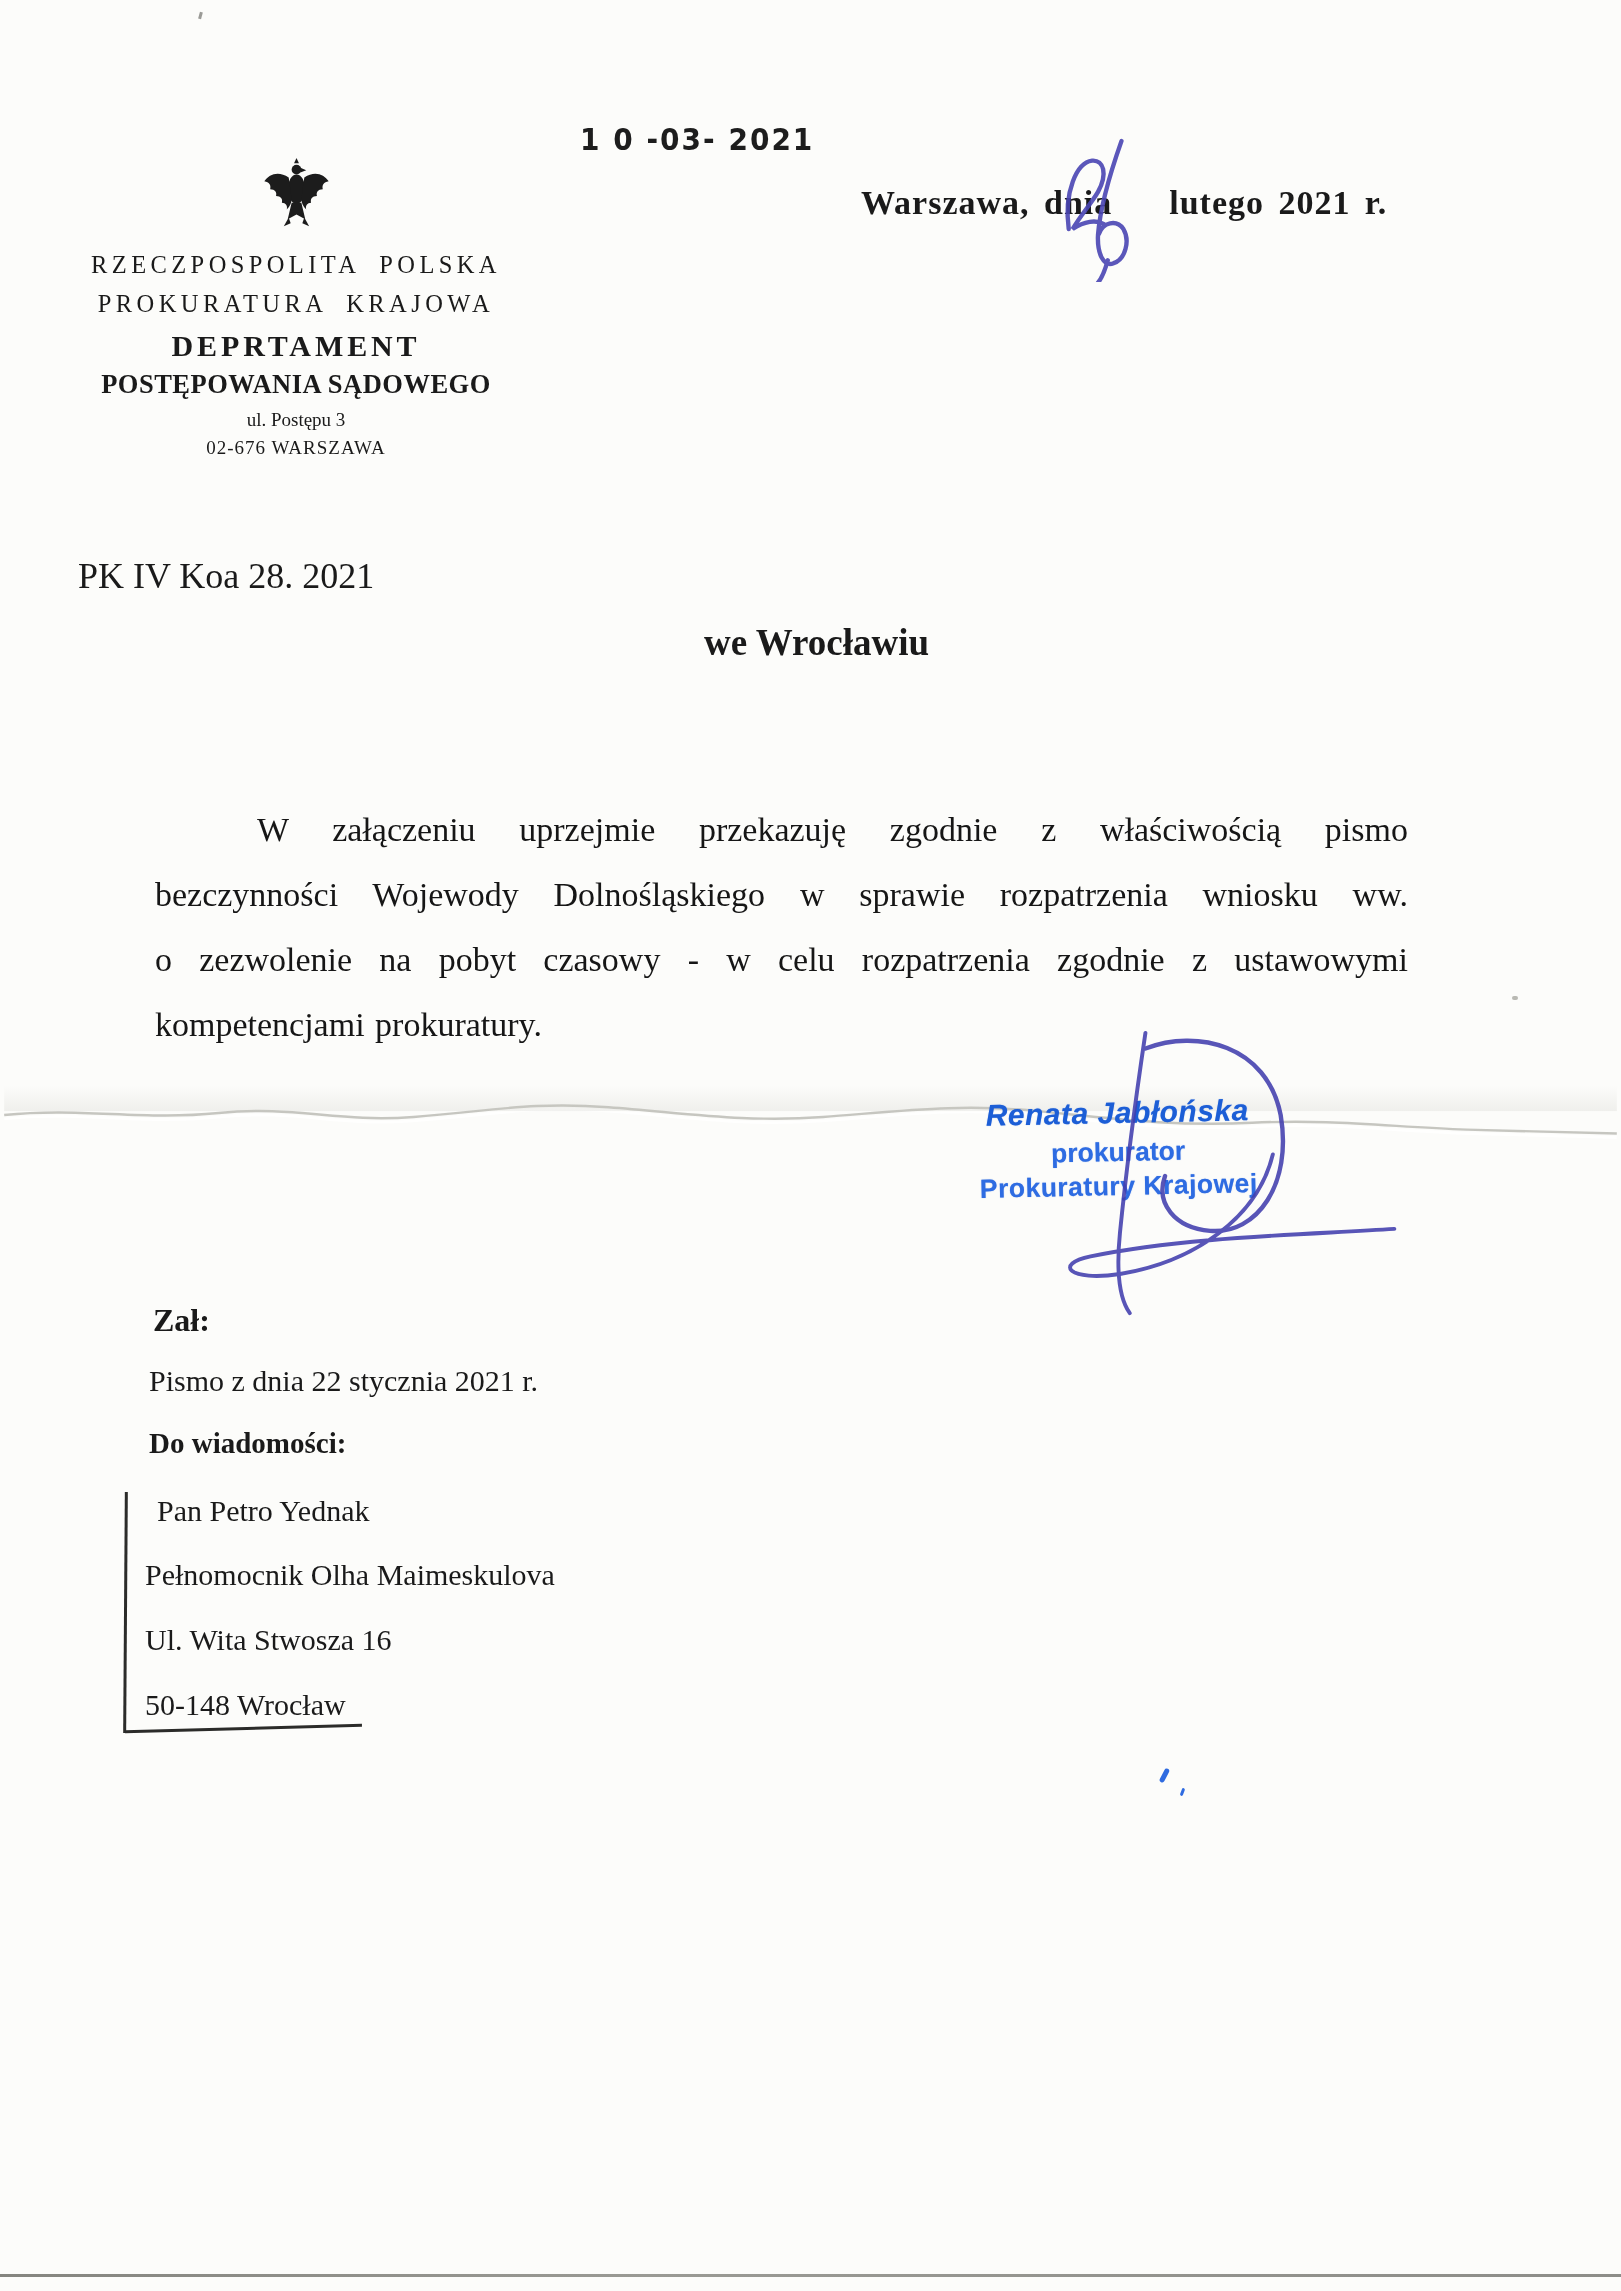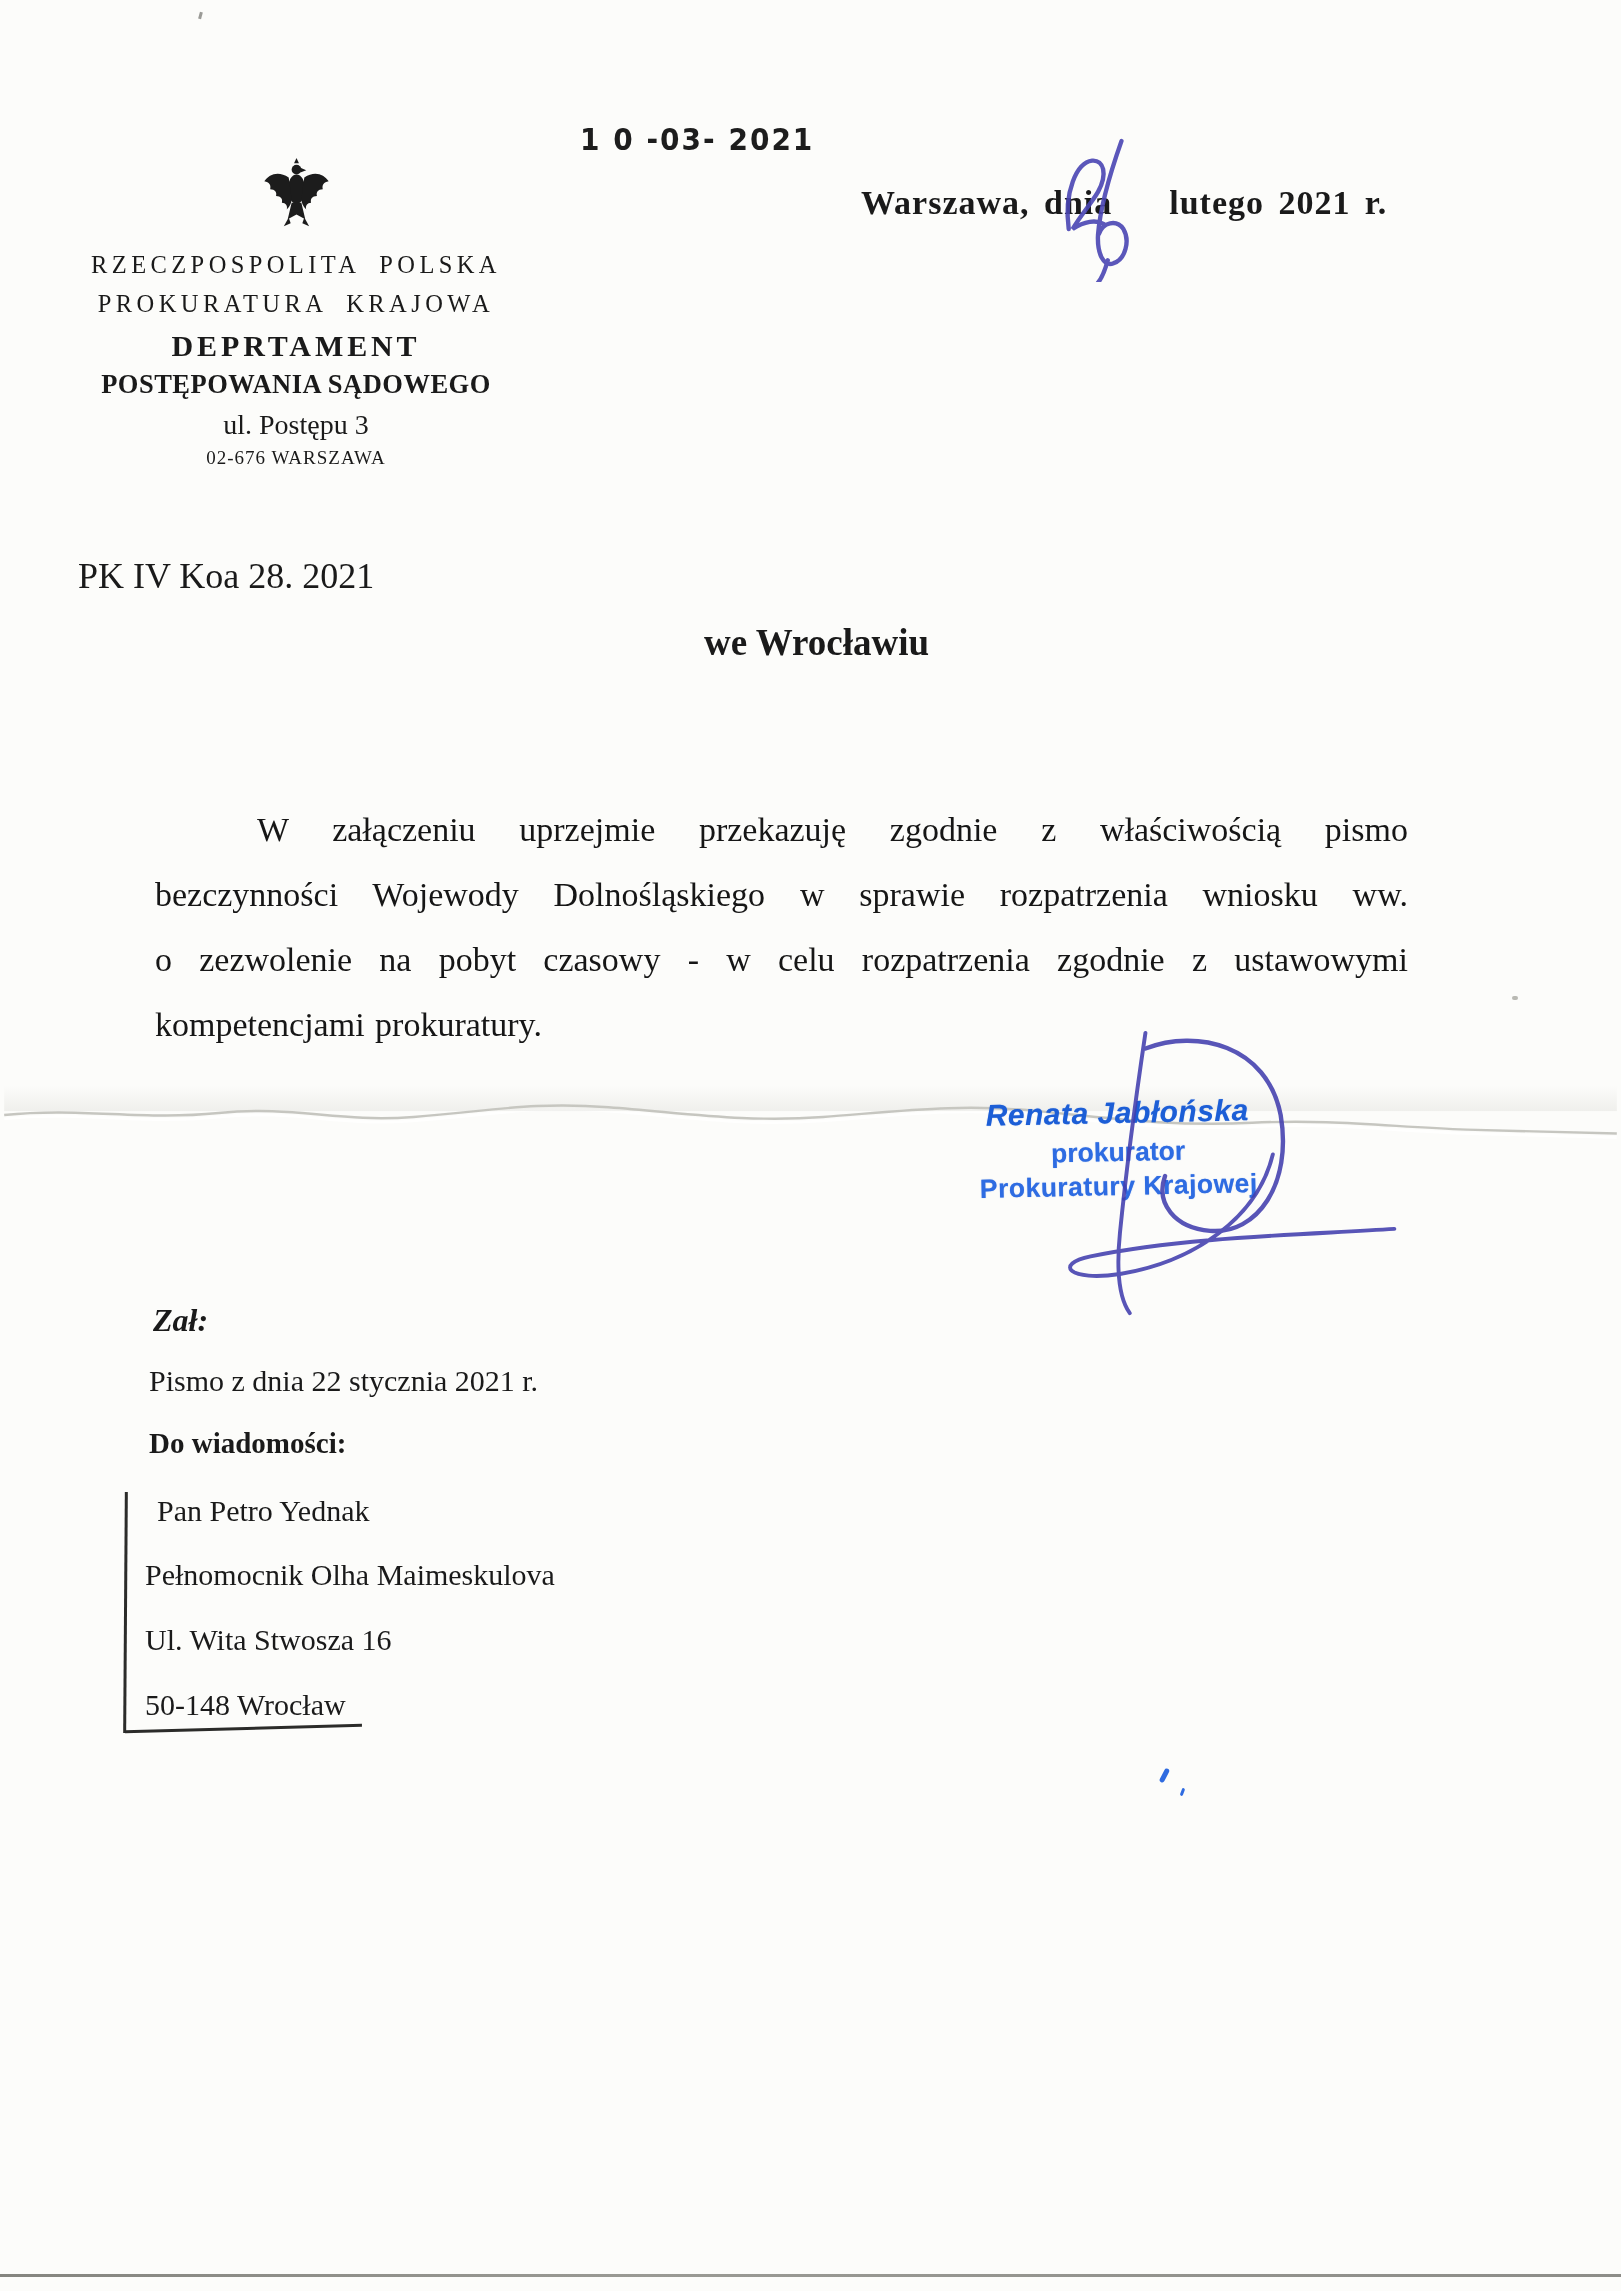"ul. Postępu 3" .lh-l5 { font-size: 28px -> 19px }
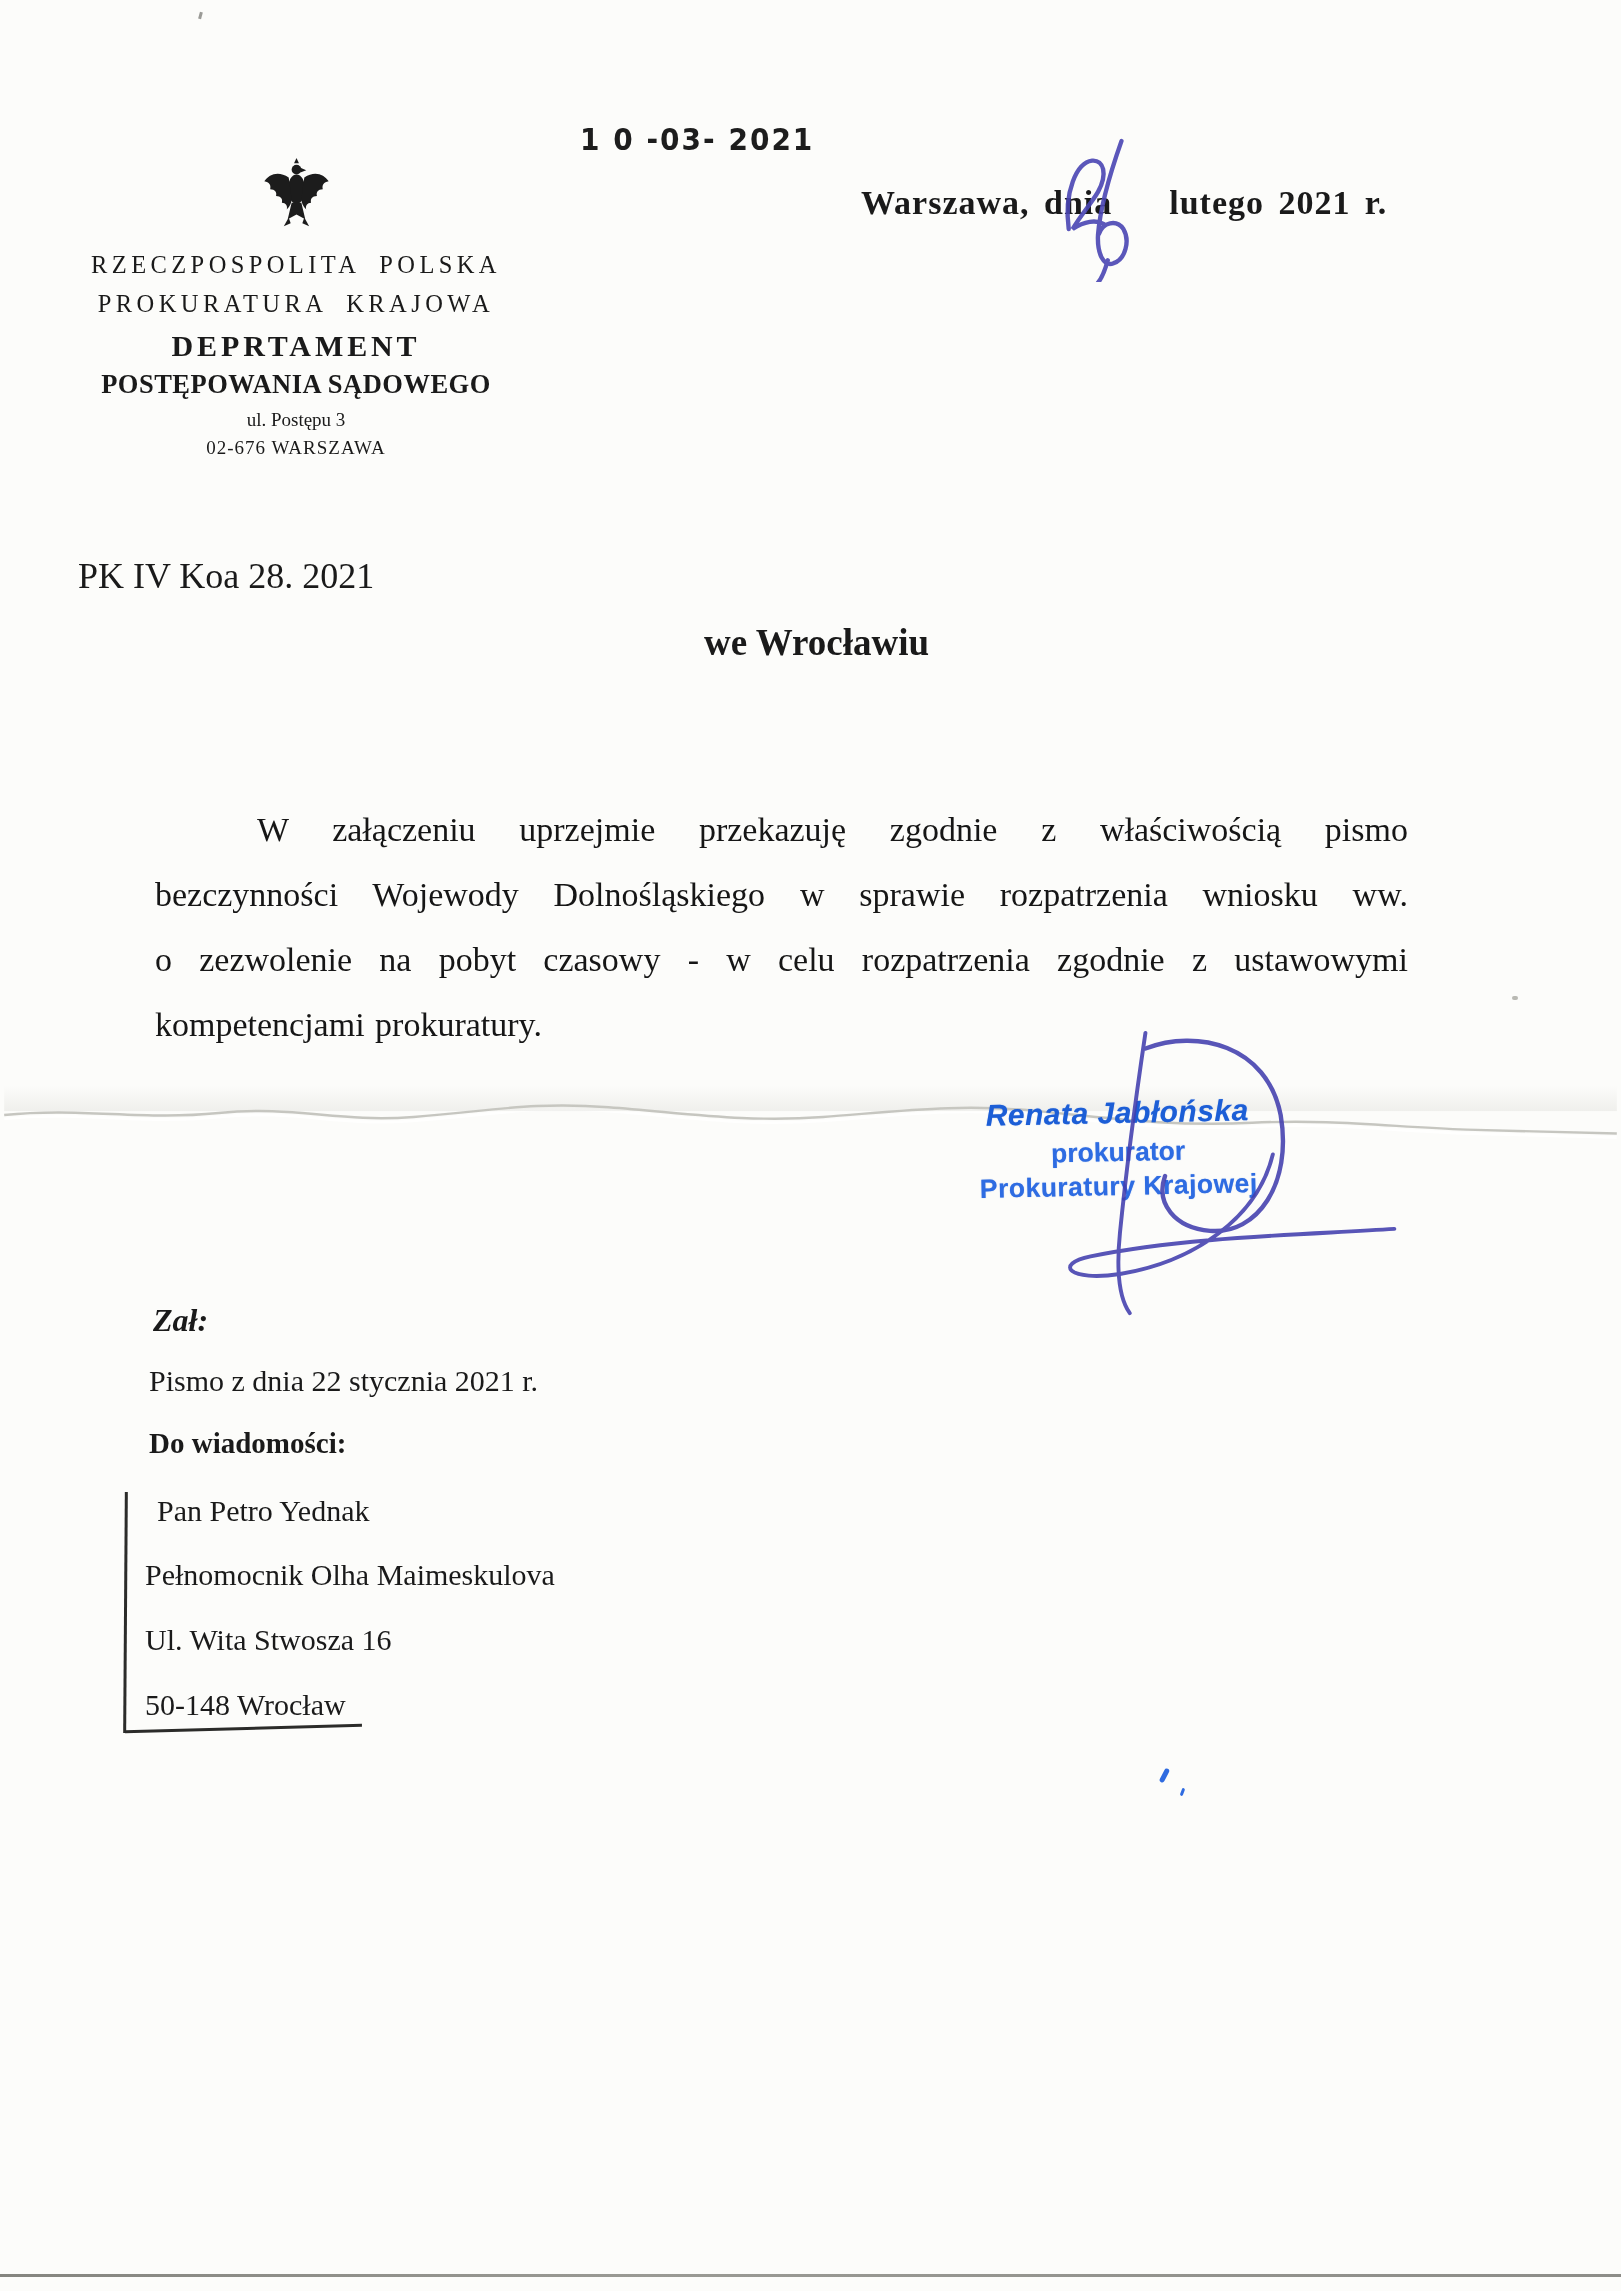"Zał:" .zal-label { font-style: italic -> none }
